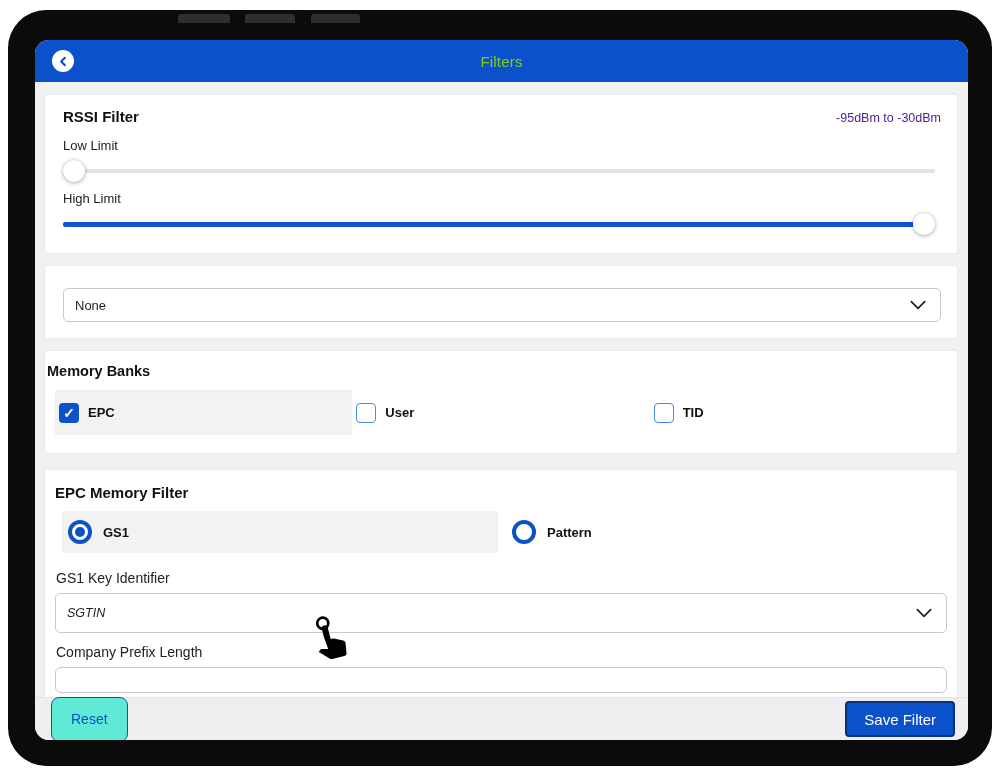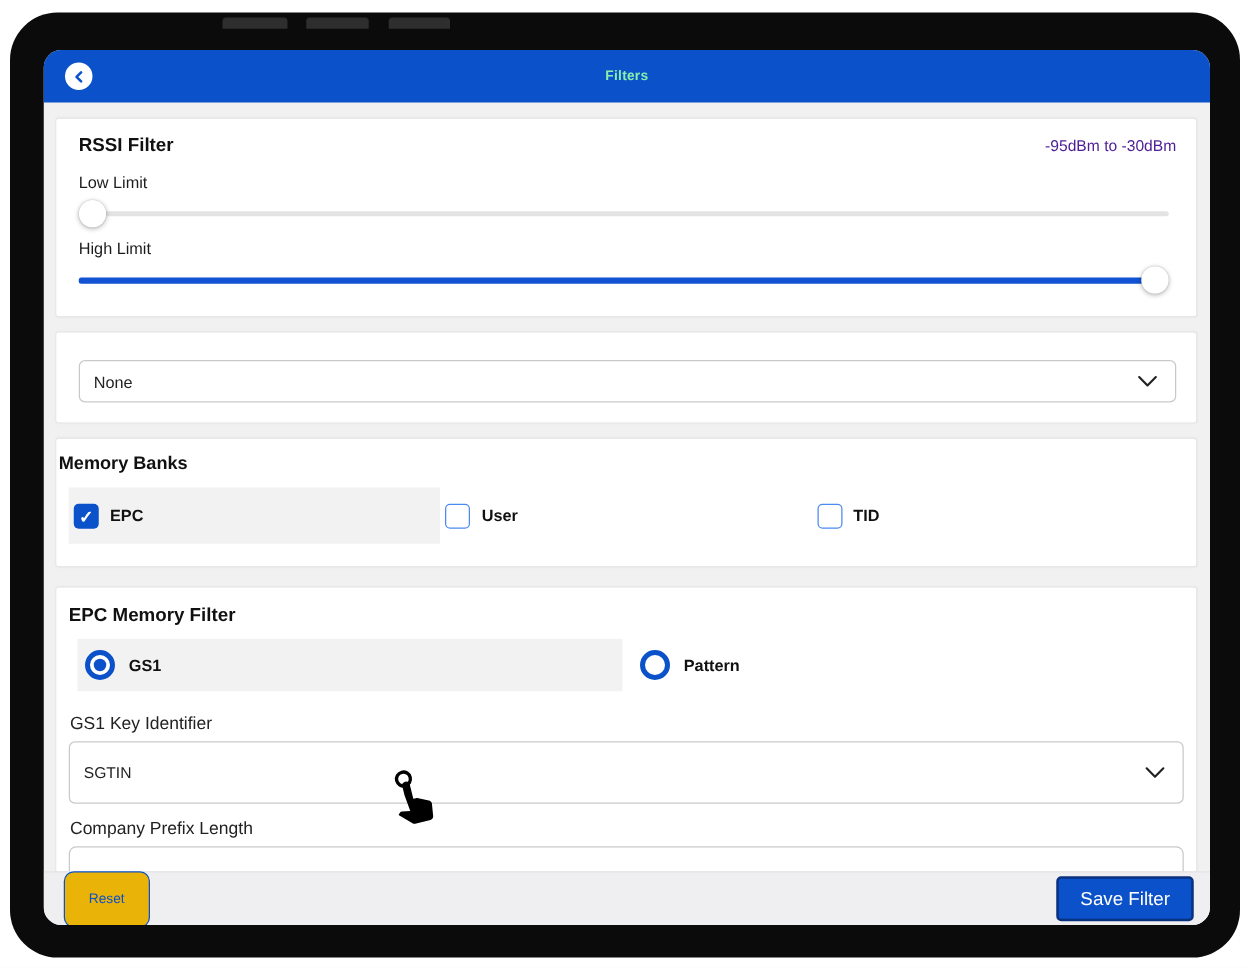"Filters" .hdr-title { color: #86efac -> #84cc16; font-size: 11px -> 15px; font-weight: bold -> normal }
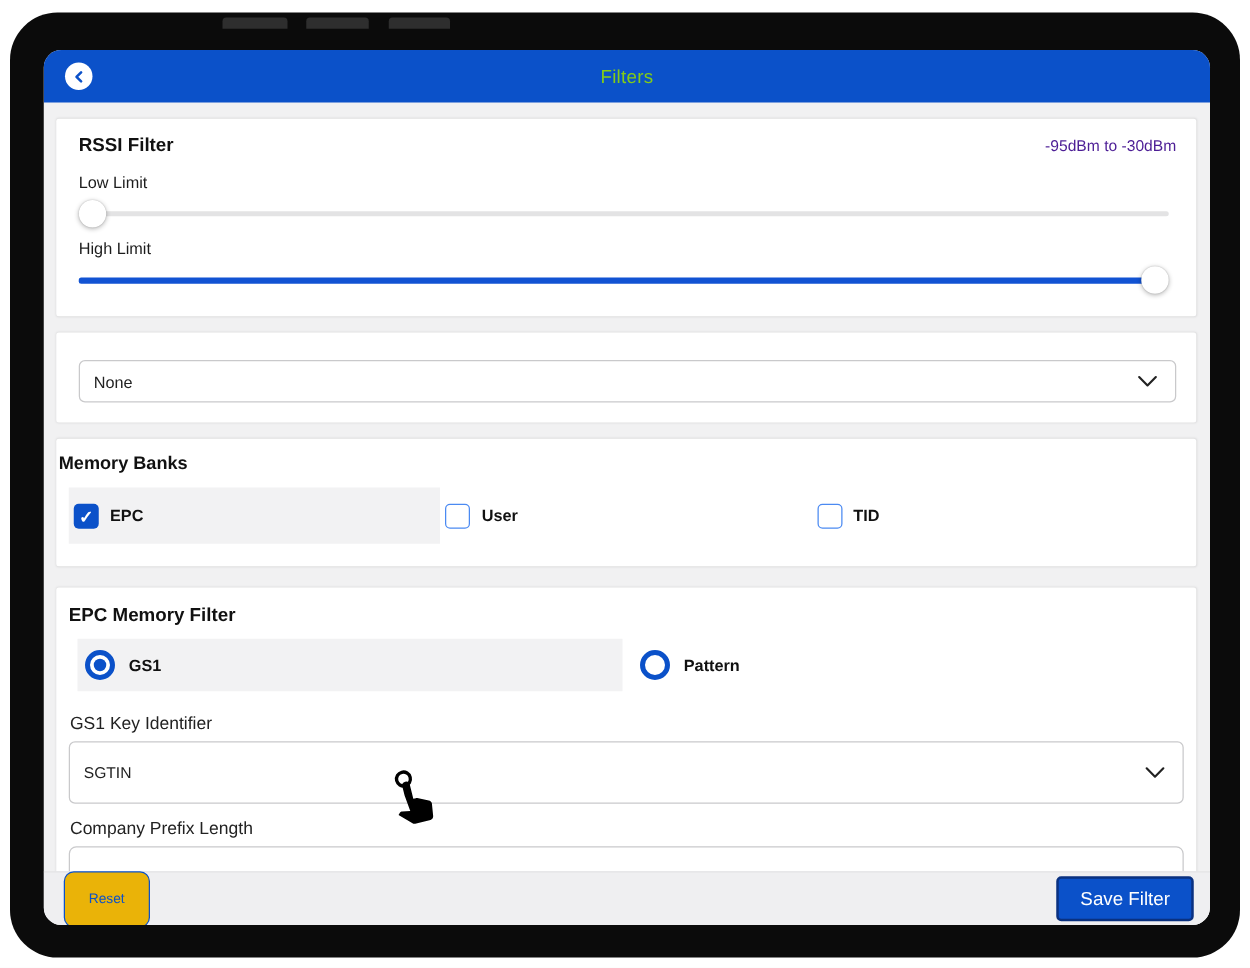"SGTIN" .select.inset { font-style: none -> italic; height: 50px -> 40px }
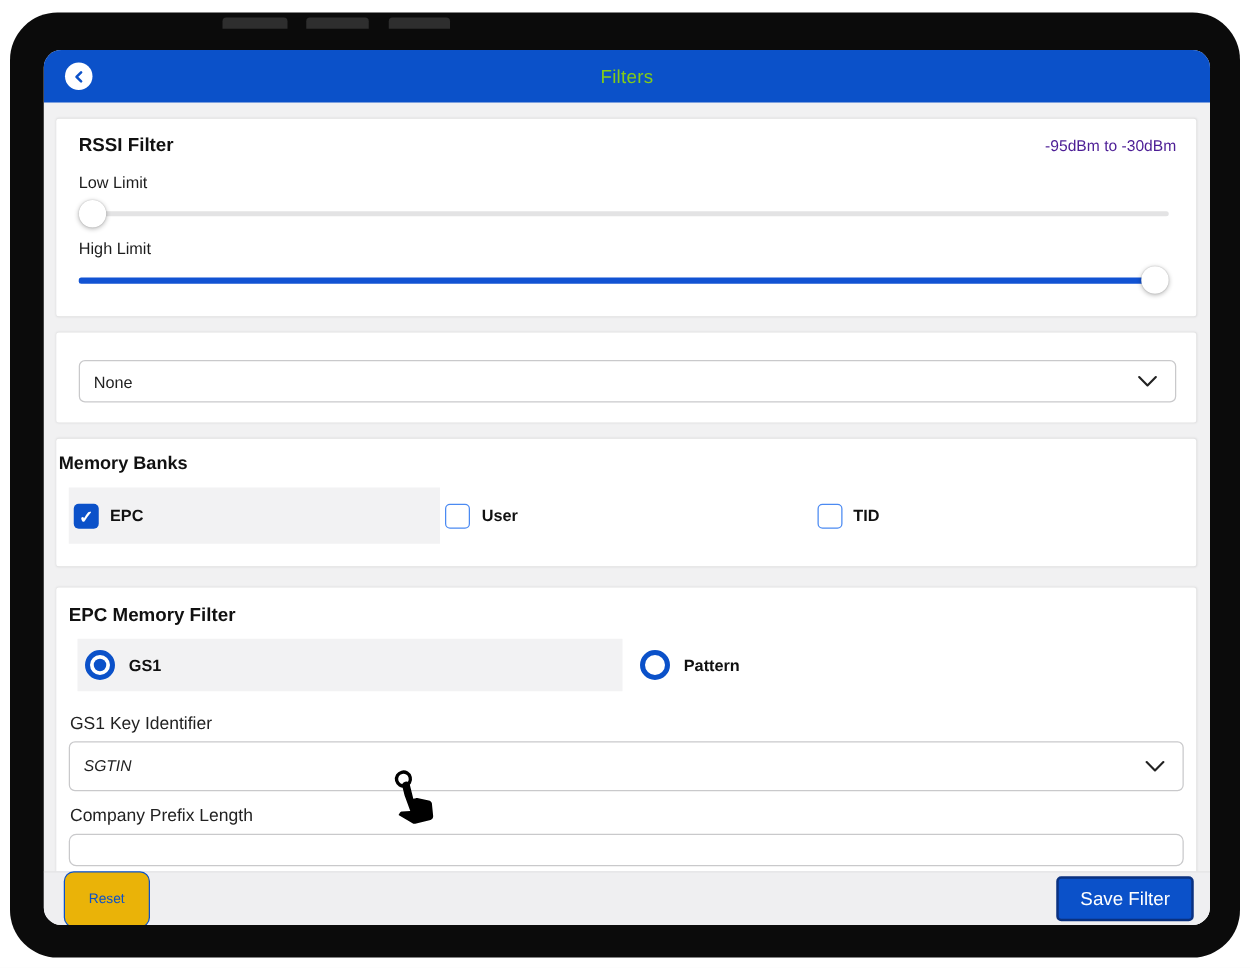"Reset" .btn-reset { background: #eab308 -> #5eead4; font-size: 11px -> 14px }
